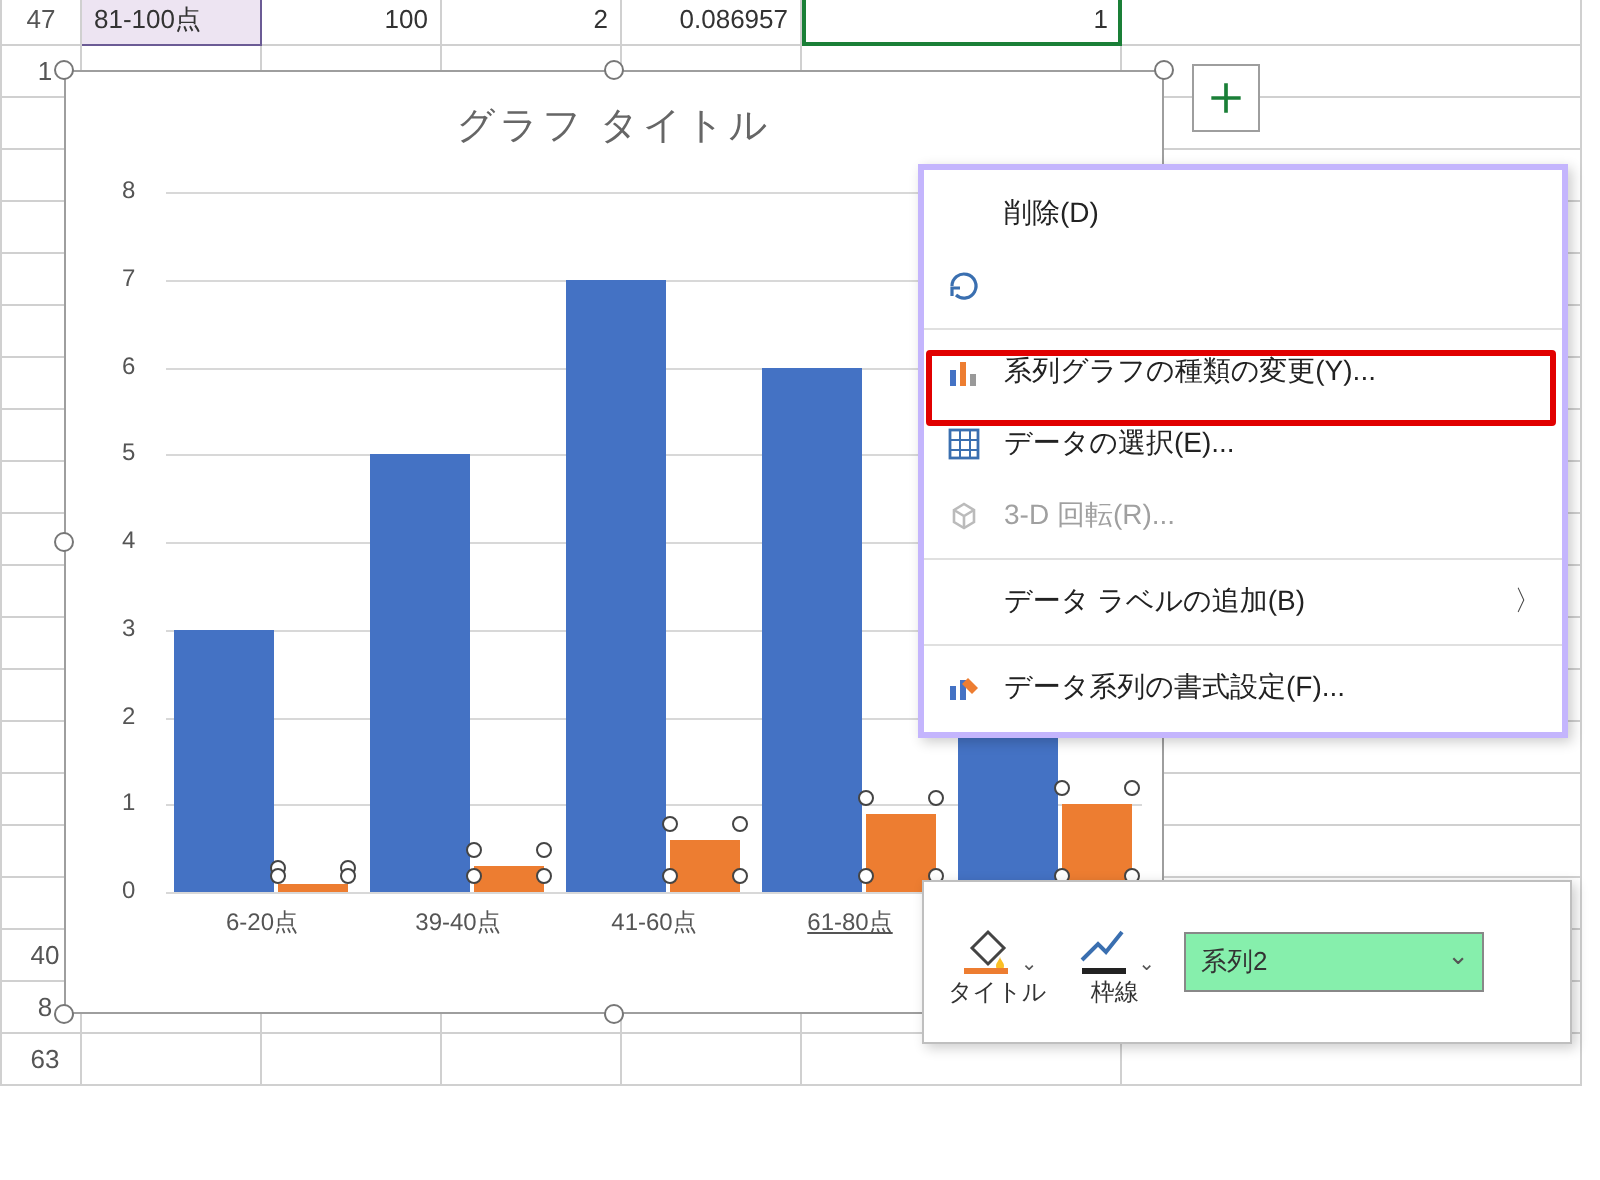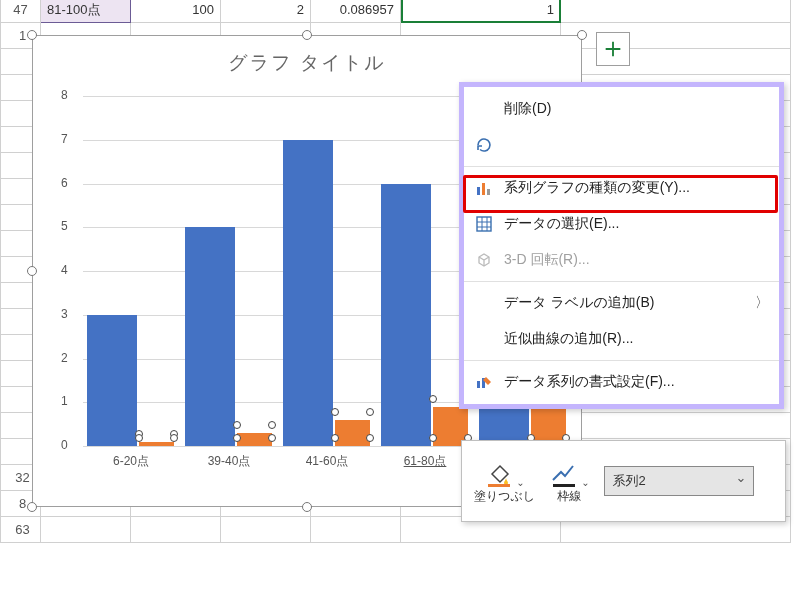"削除(D)" .ctxmenu { border: 5px solid #c4b5fd -> 3px solid #c4b5fd }
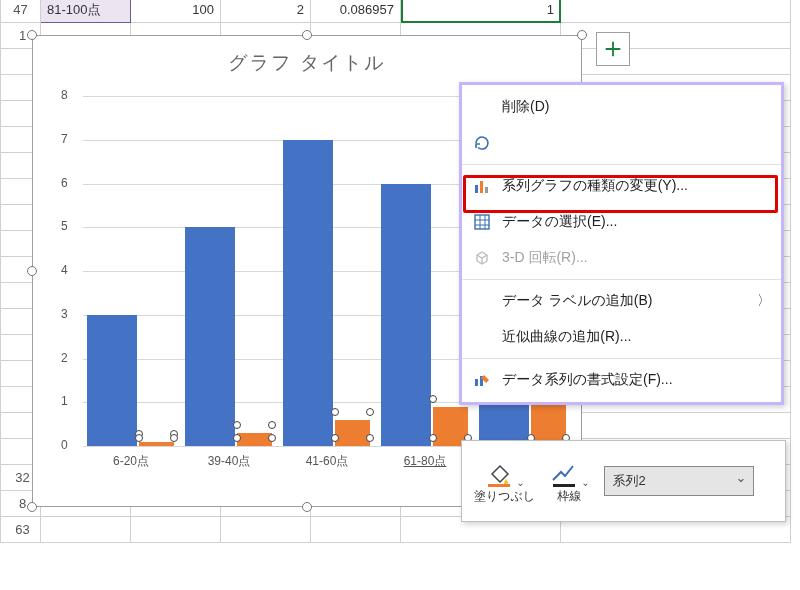"近似曲線の追加(R)..." div.ctxitem { html: <div> <span></span> <span>近似曲線の追加(R)...</span> </div> -> none }
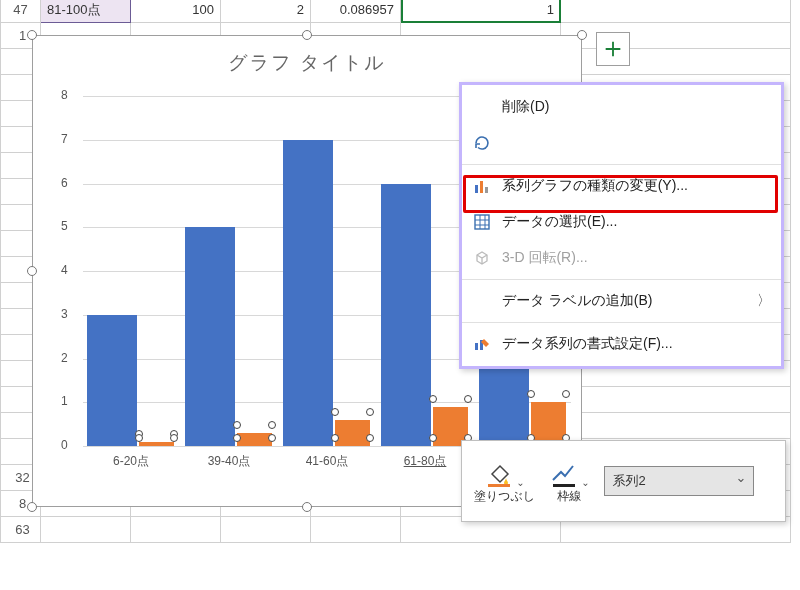"32" td.rowhdr { text: 32 -> 40 }
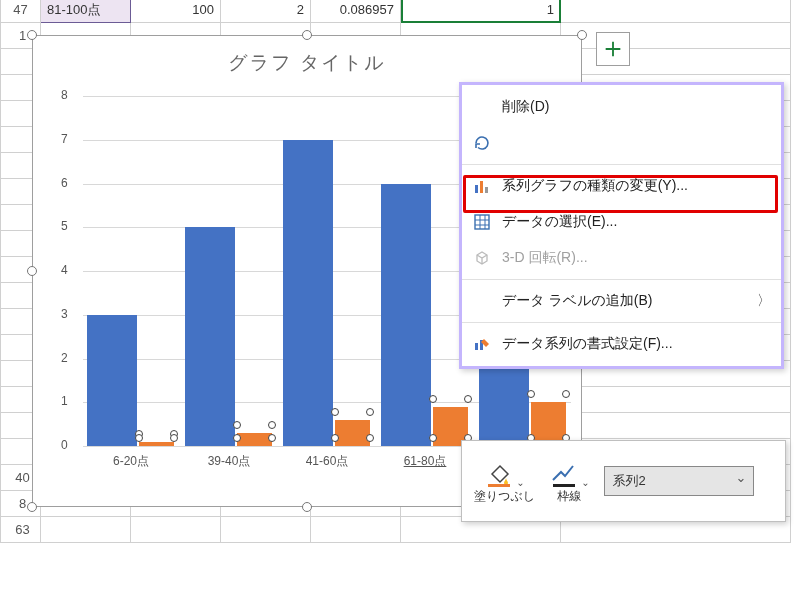"系列2" .drop { background: #e5e5e5 -> #86efac }
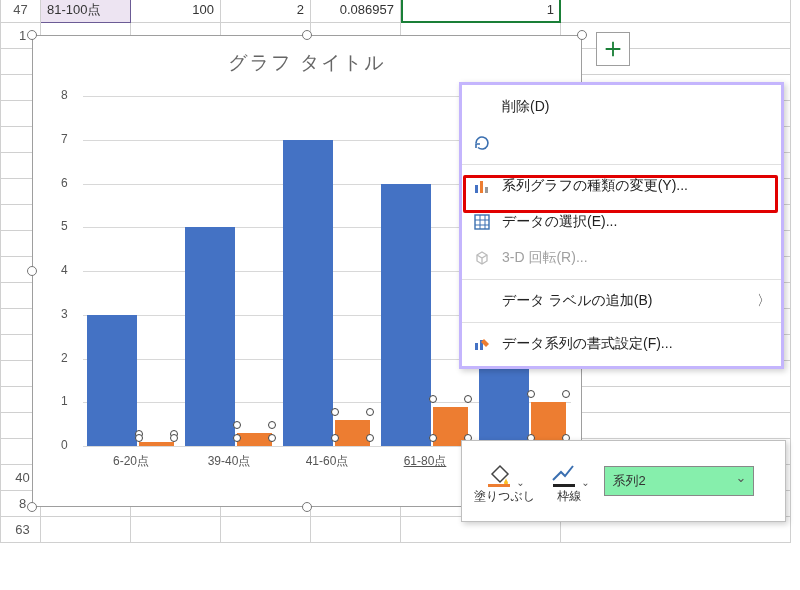"塗りつぶし" div.tlbl { text: 塗りつぶし -> タイトル }
